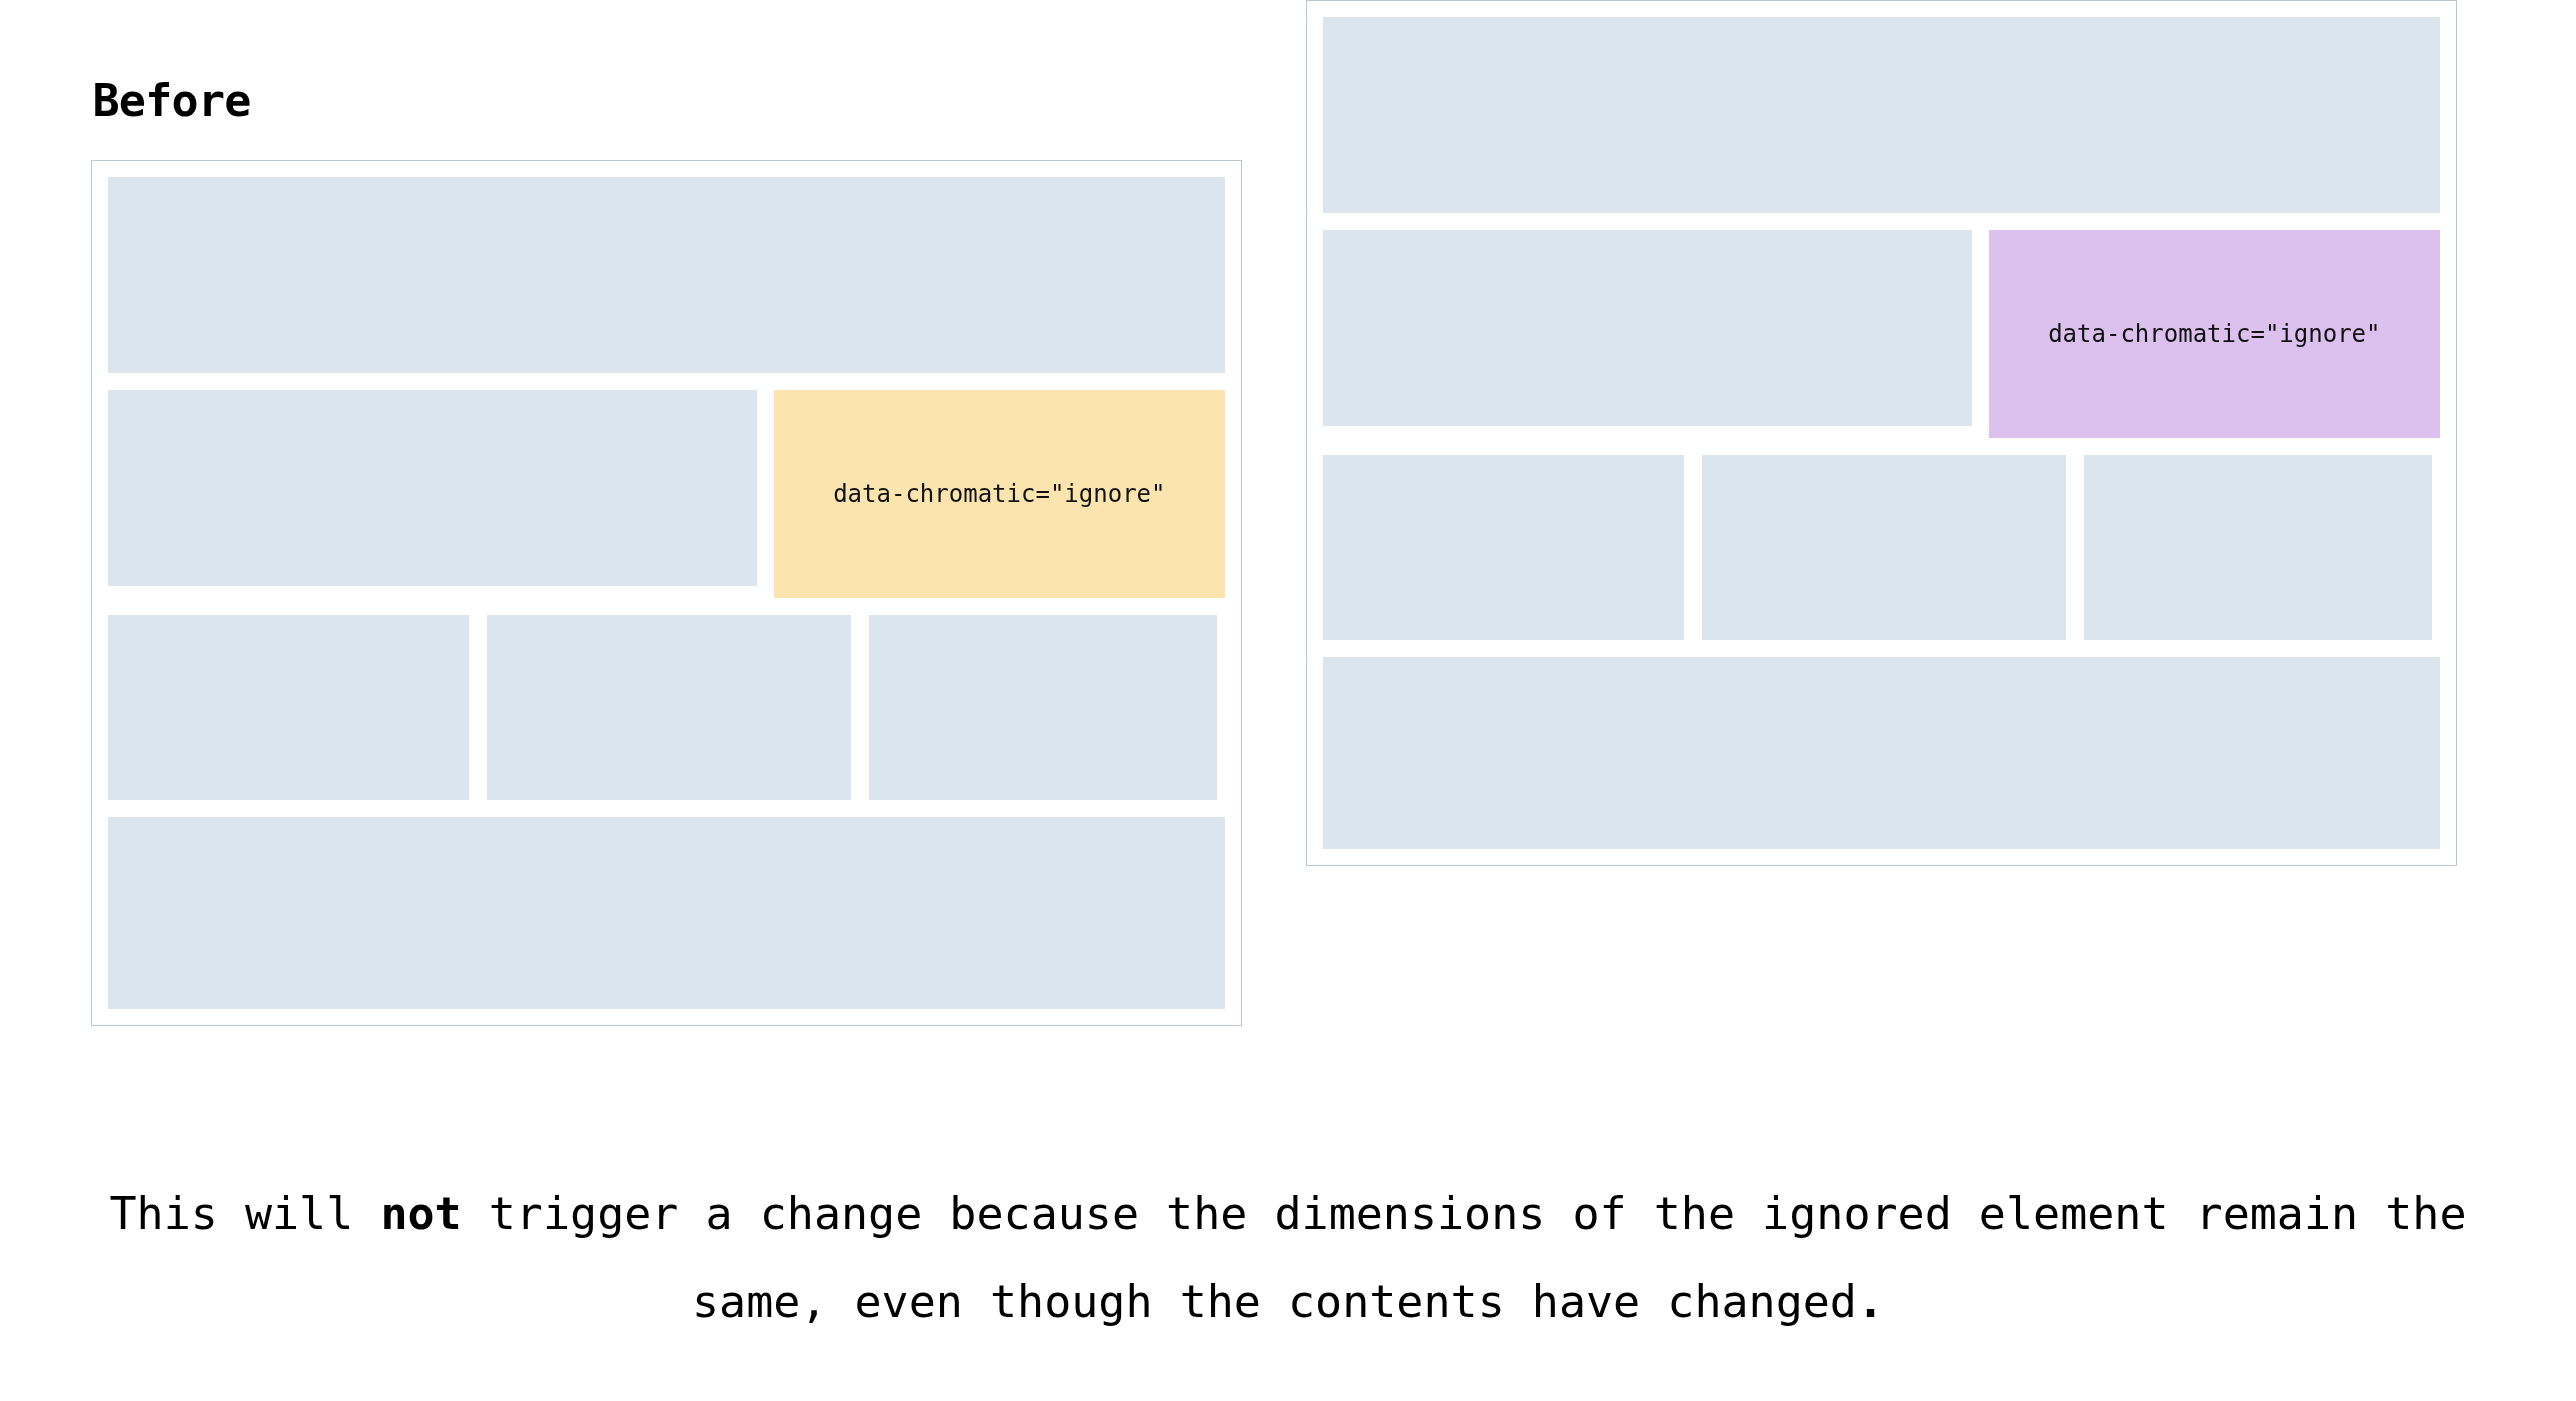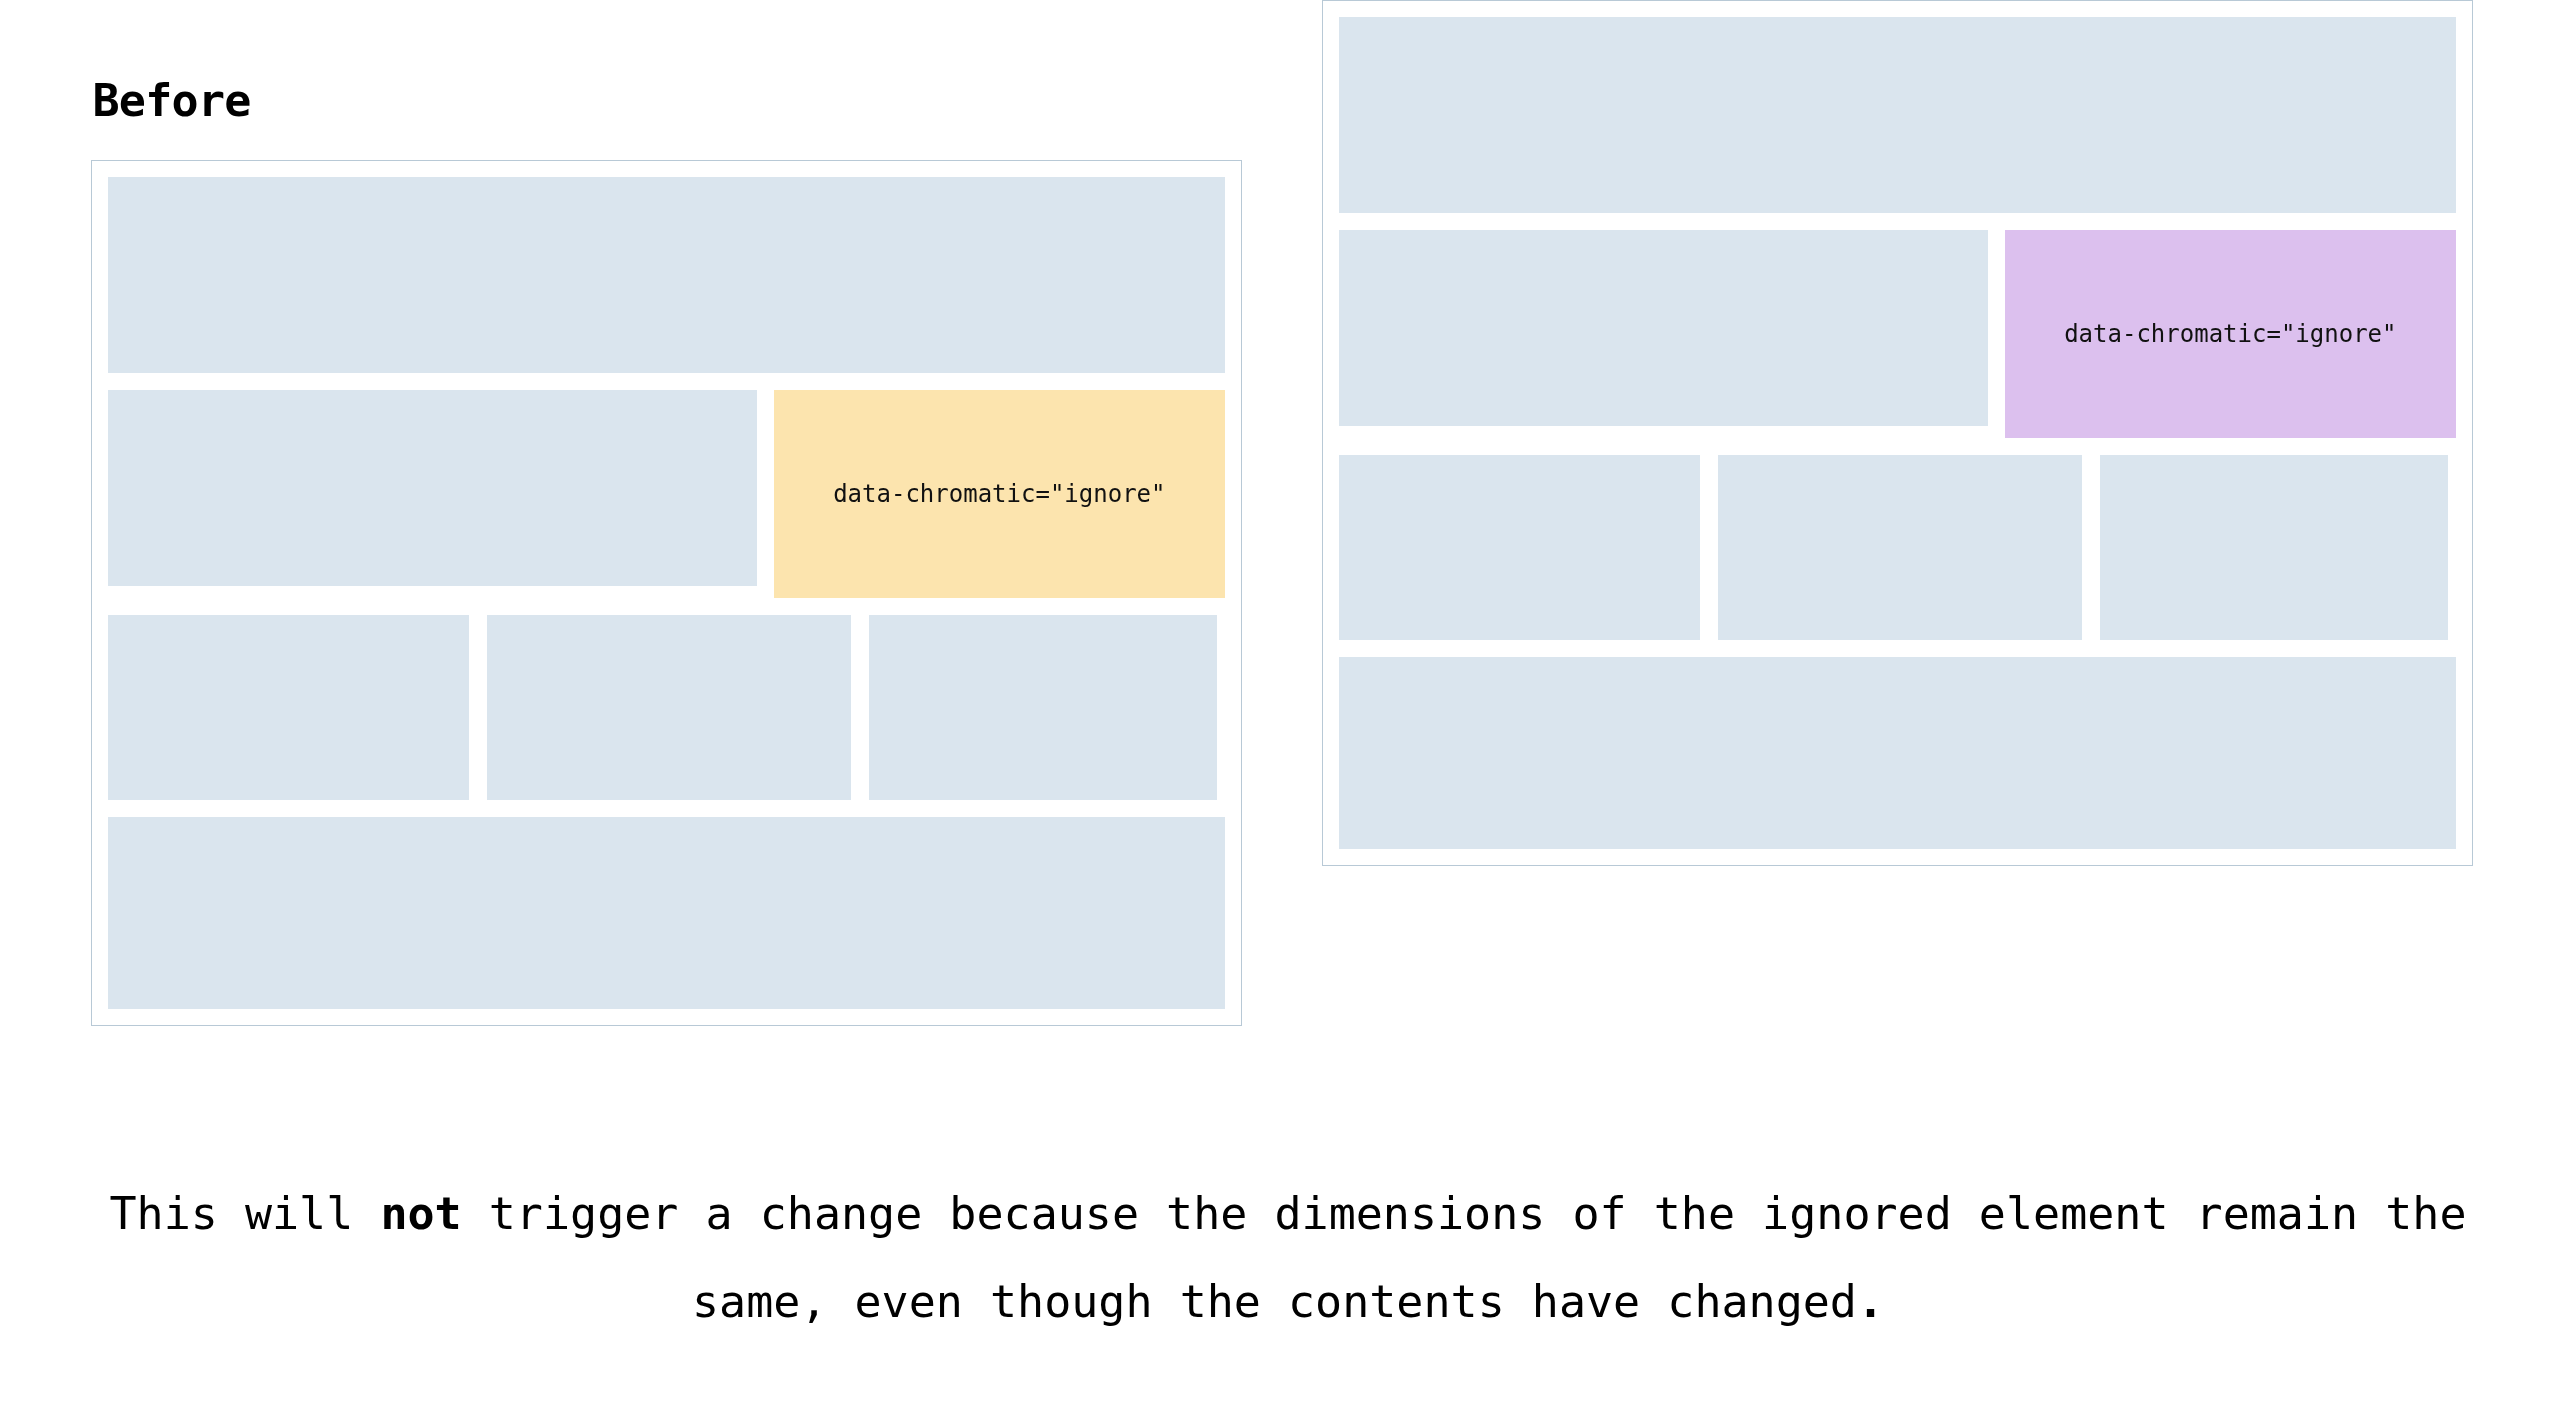"Before" .panels { gap: 80px -> 64px }
